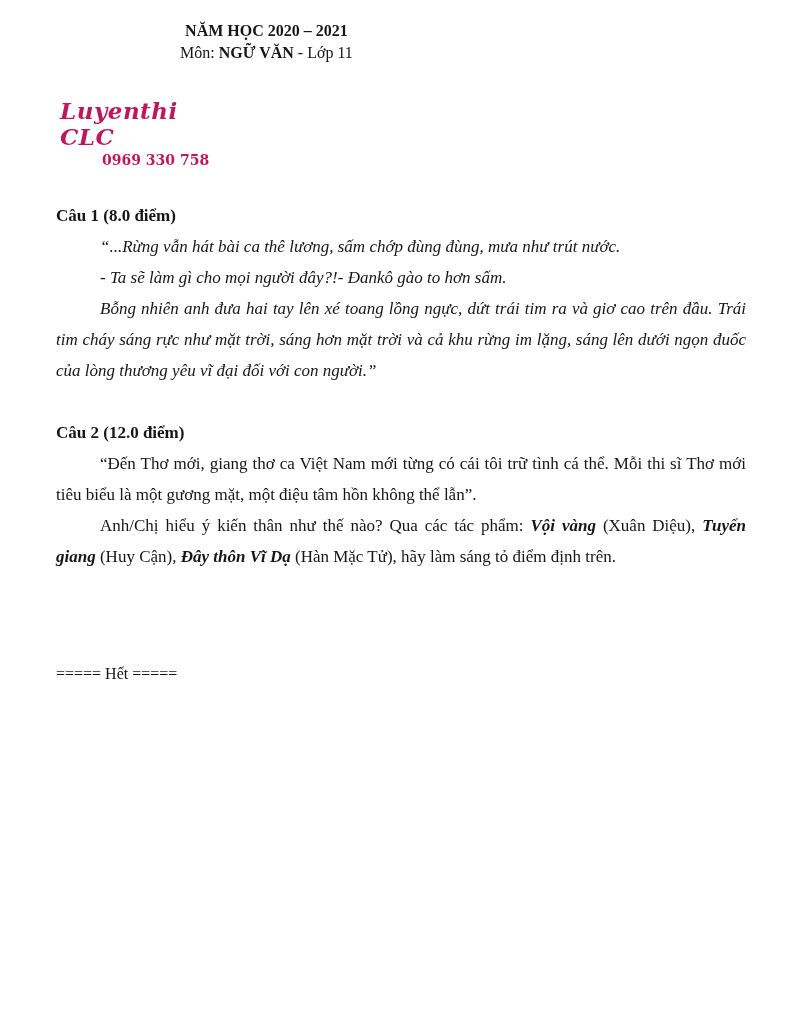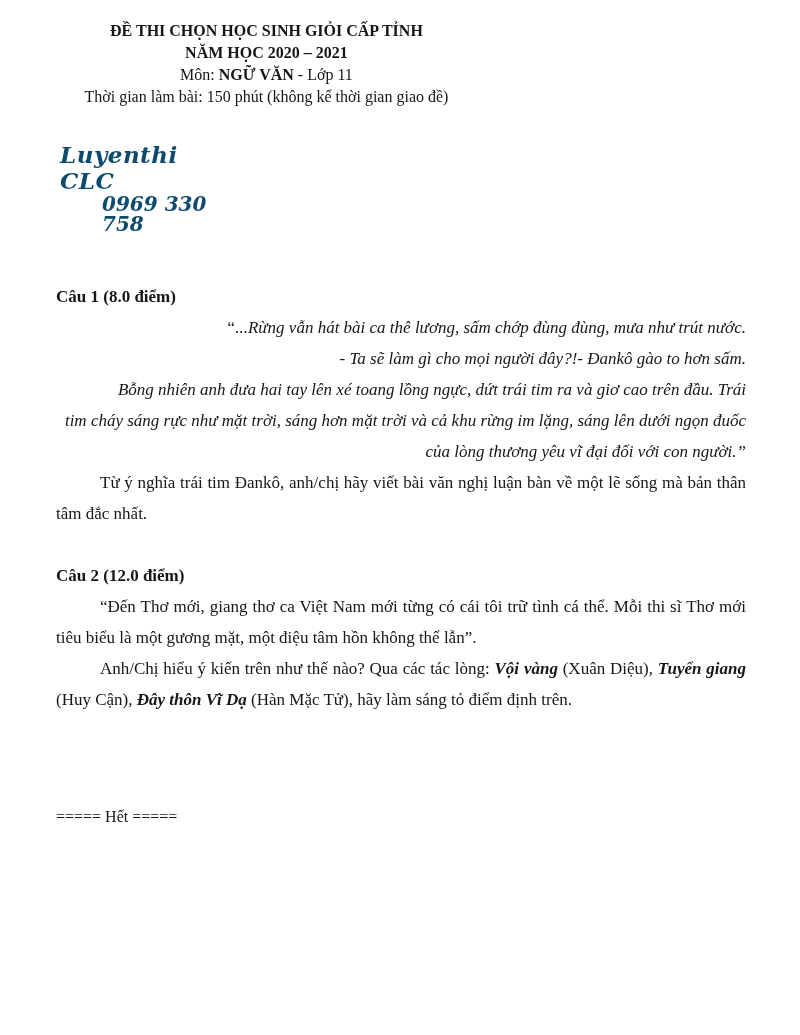"ĐỀ THI CHỌN HỌC SINH" div.bold { html: <div>ĐỀ THI CHỌN HỌC SINH GIỎI CẤP TỈNH</div> -> none }
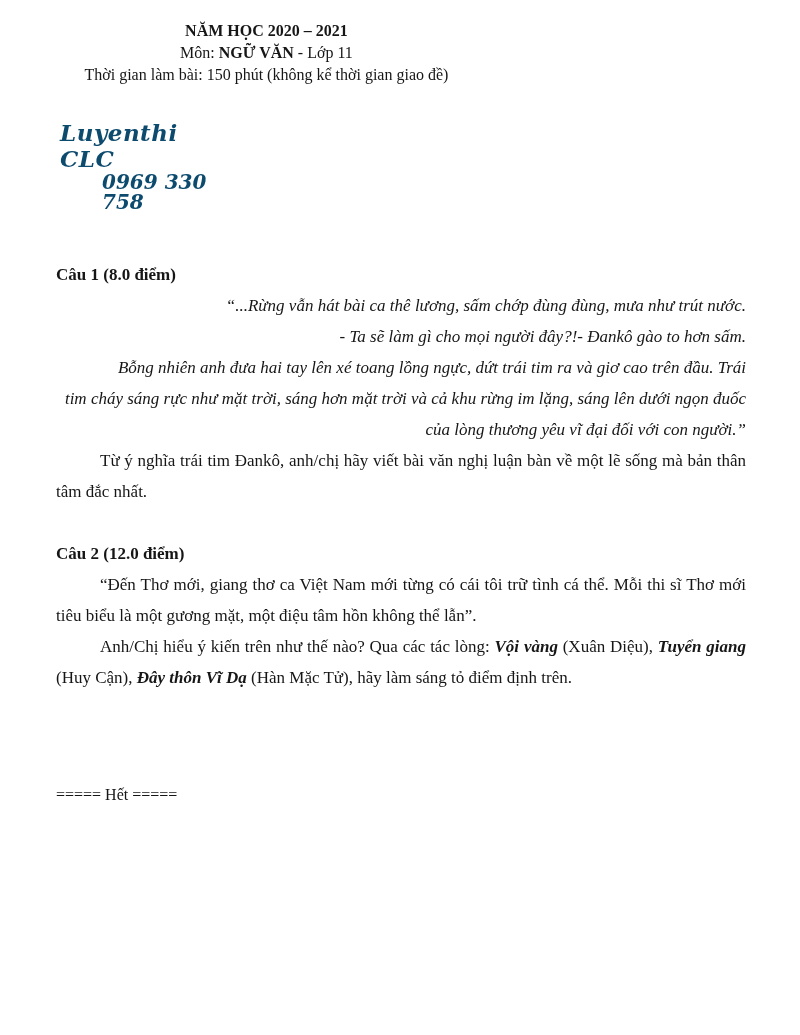"Thời gian làm bài: 150" div { html: <div>Thời gian làm bài: 150 phút (không kể thời gian giao đề)</div> -> none }
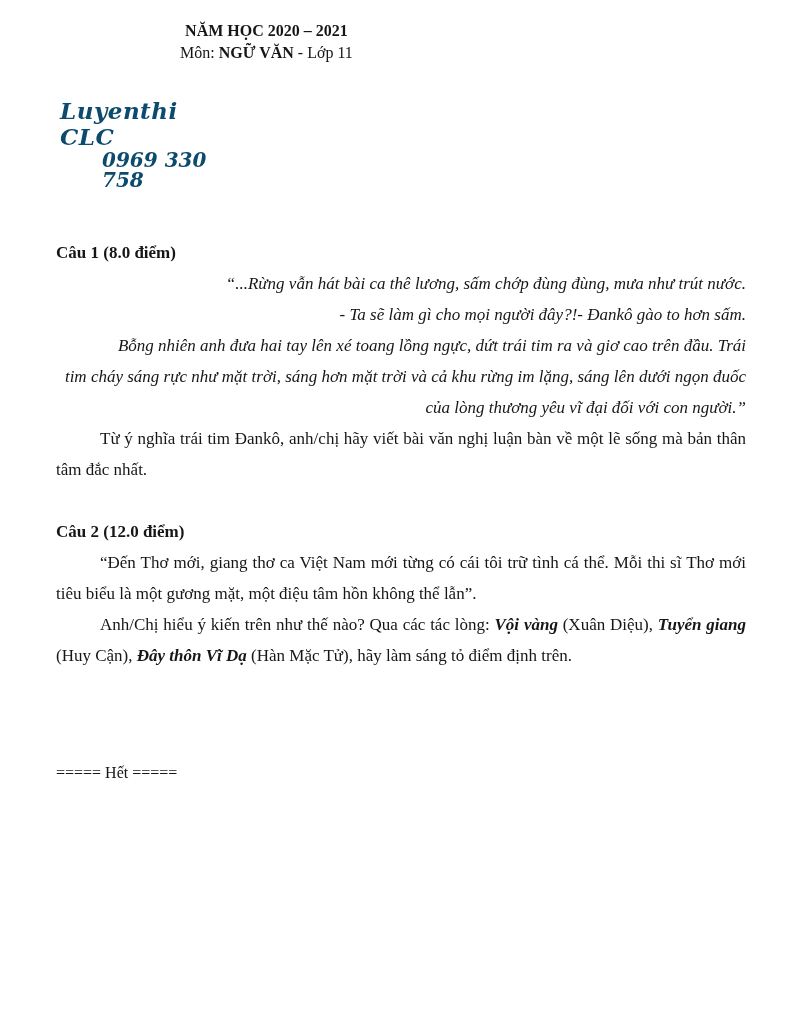"Luyenthi CLC" div.logo { color: #0c4a6e -> #be185d }
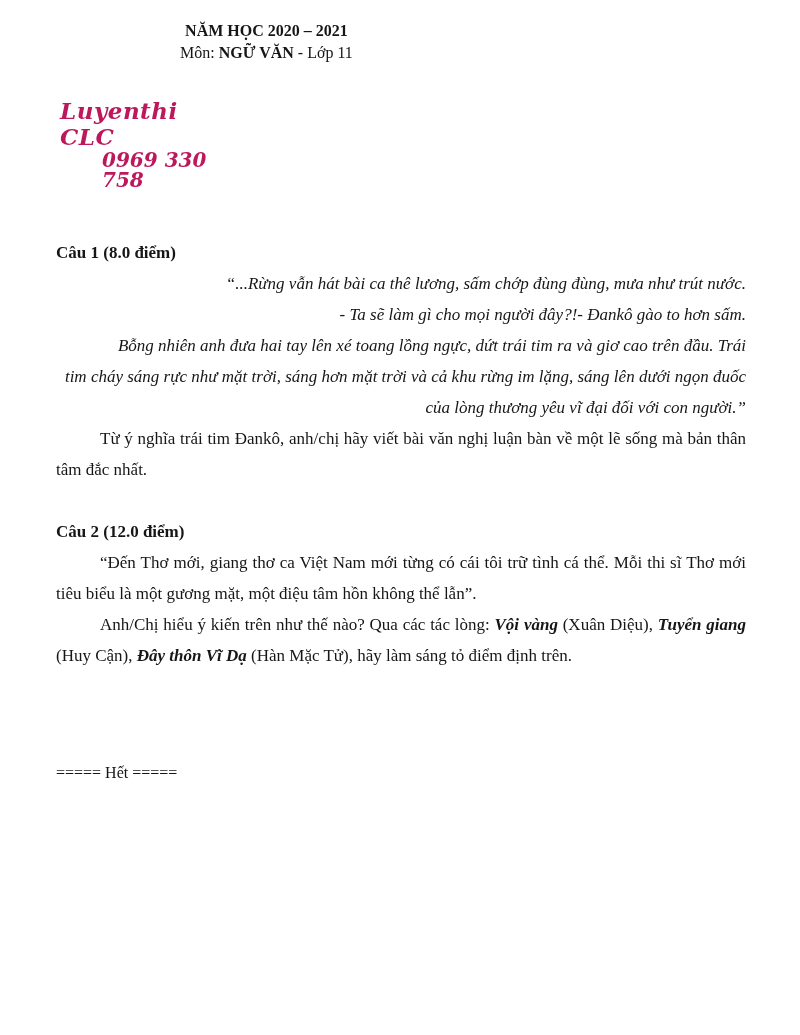"0969 330 758" .logo-phone { font-size: 20px -> 14px; font-style: italic -> none }
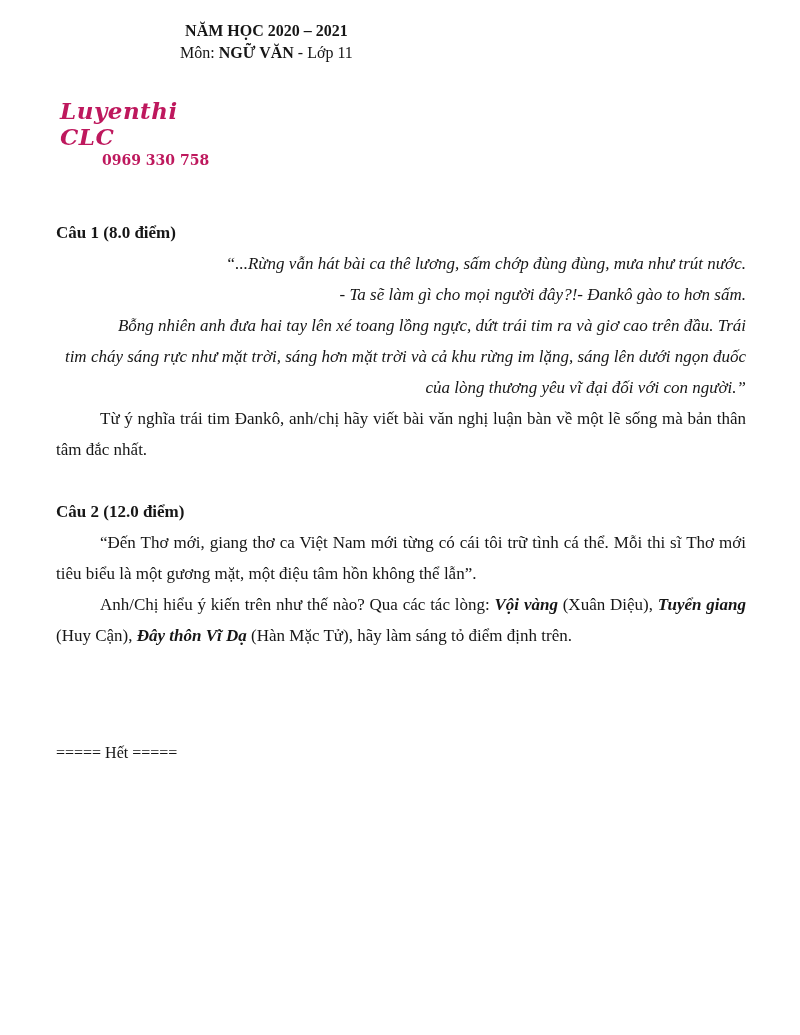"Câu 1 (8.0 điểm)" .doc-body { margin-top: 47px -> 30px }
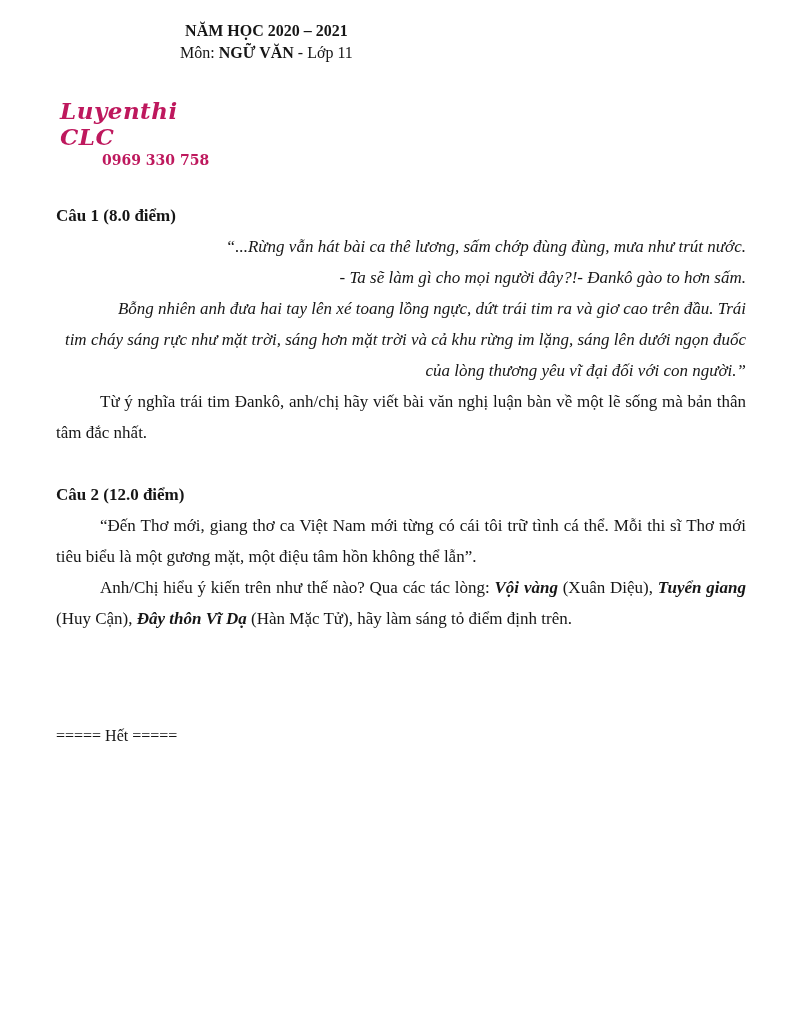"“...Rừng vẫn hát bài ca" .italic { text-align: right -> none }
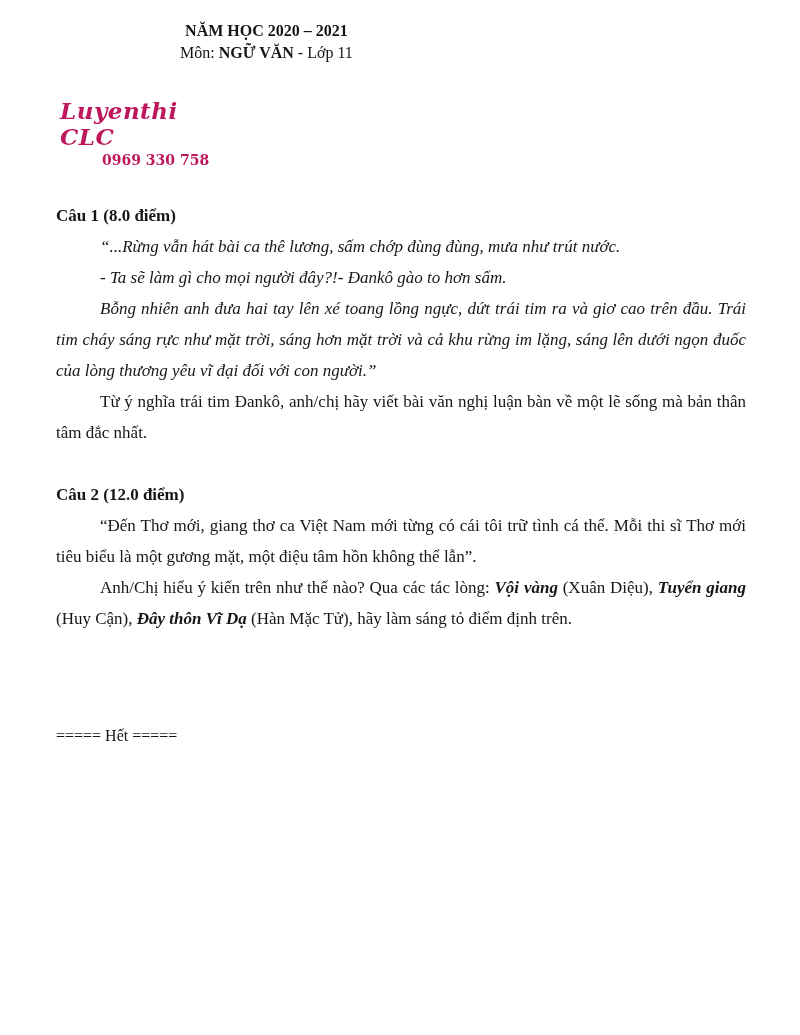"Từ ý nghĩa trái tim" p.indent { html: <p>Từ ý nghĩa trái tim Đankô, anh/chị hãy viết bài văn nghị luận bàn về một lẽ sống mà bản thân tâm đắc nhất.</p> -> none }
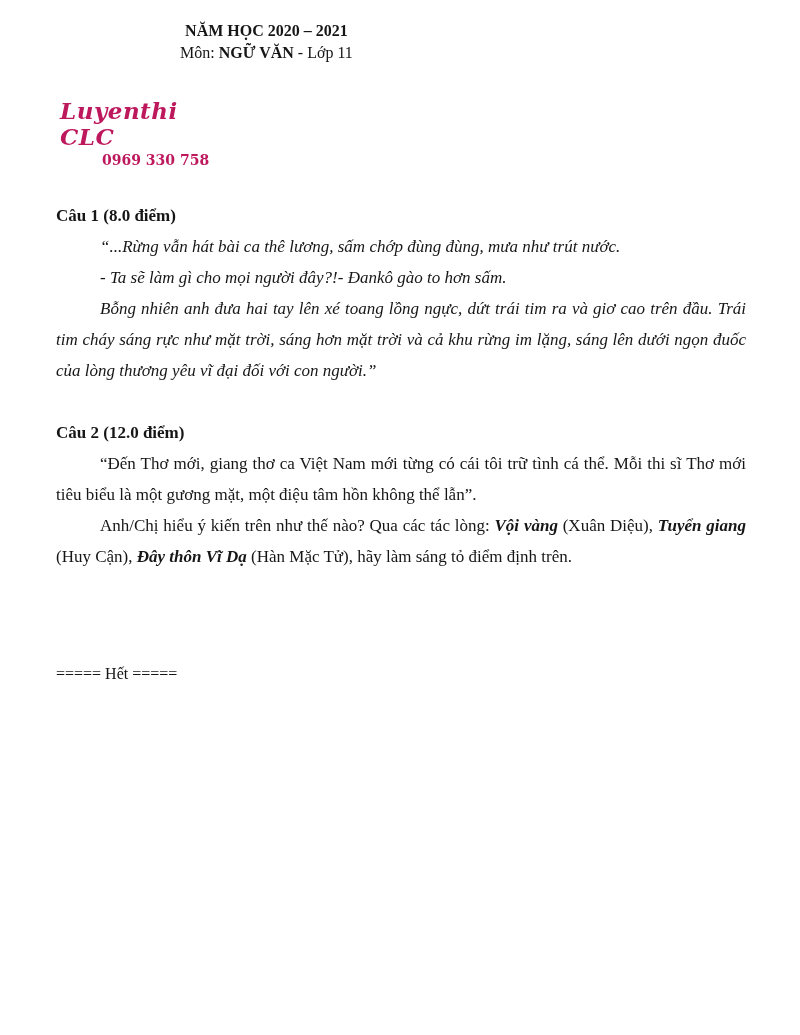"Anh/Chị hiểu ý kiến trên" span { text: trên như thế nào? Qua các tác lòng -> thân như thế nào? Qua các tác phẩm }
